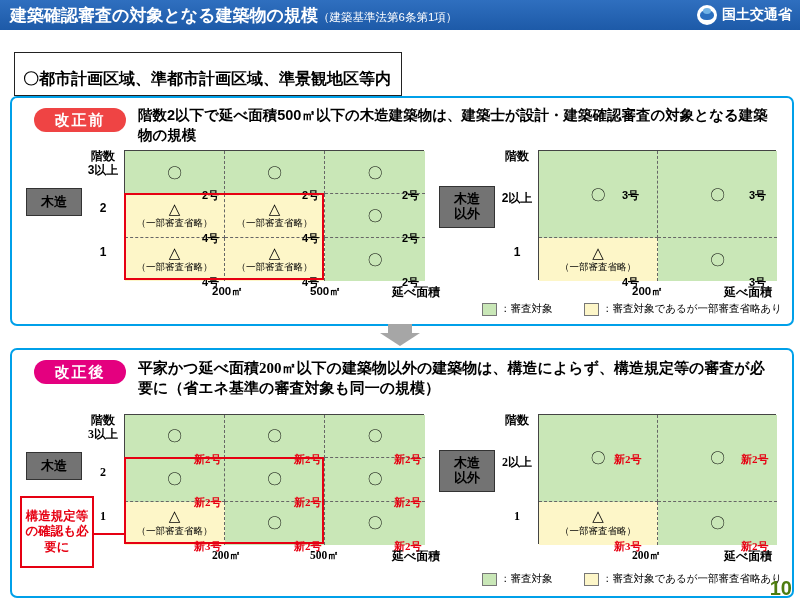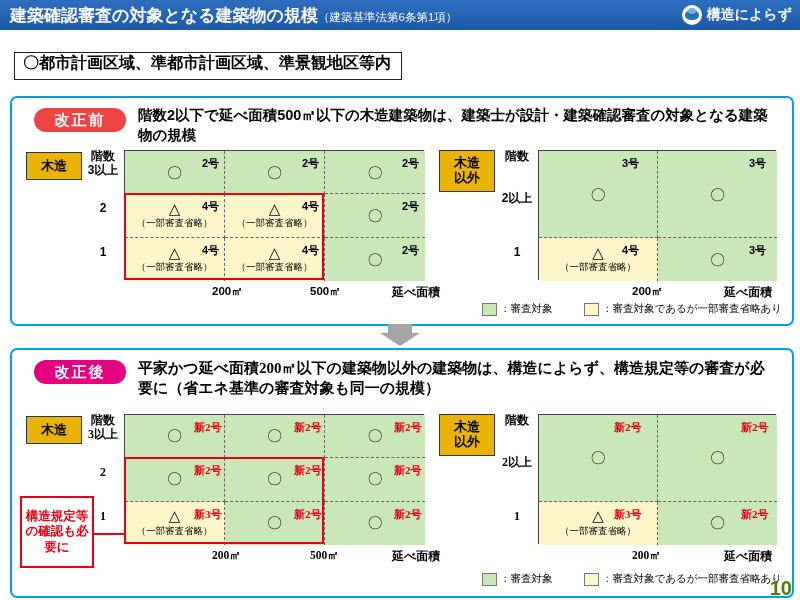"構造によらず" span.mname { text: 構造によらず -> 国土交通省 }
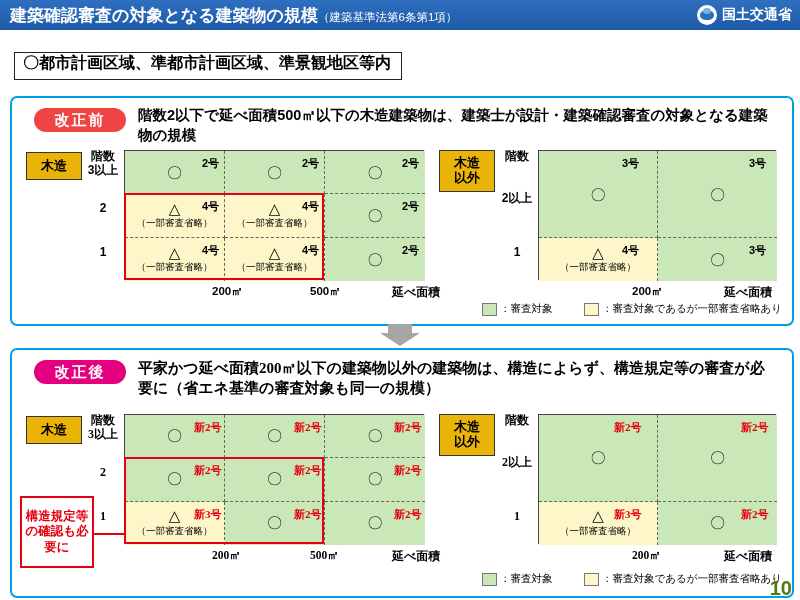"〇都市計画区域、準都市計画区域、準景観地区等内" #statement { padding: 0 10px 5px 8px -> 16px 10px 5px 8px }
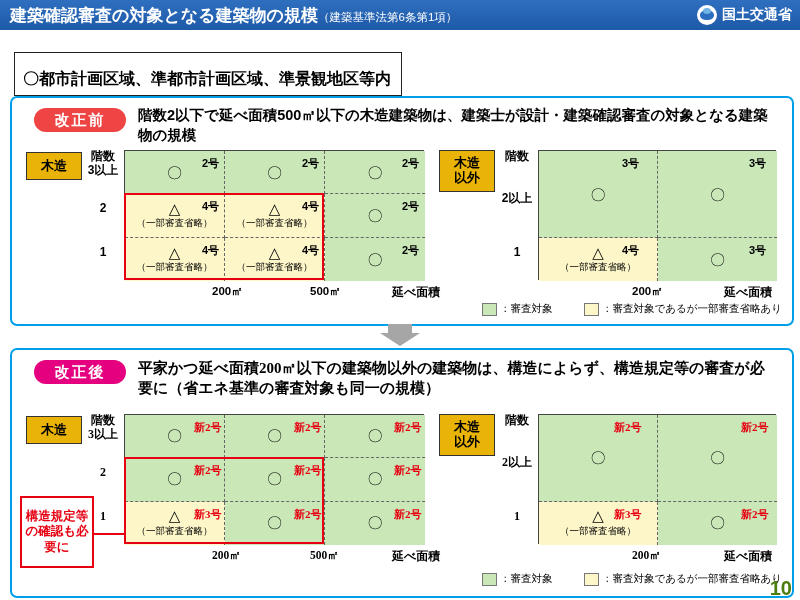"木造" .cat-box { background: #eab308 -> #737373; margin-top: none -> 36px }
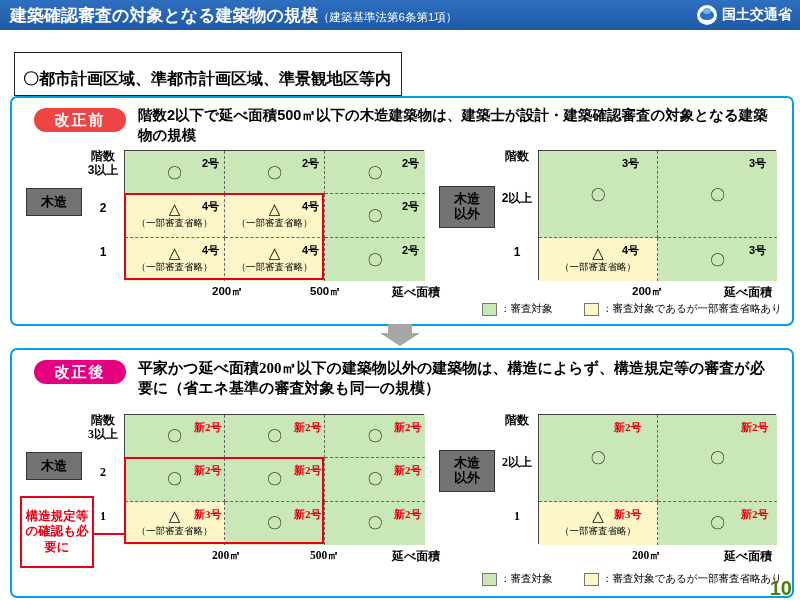"2号" .tag { margin-top: none -> 32px }
